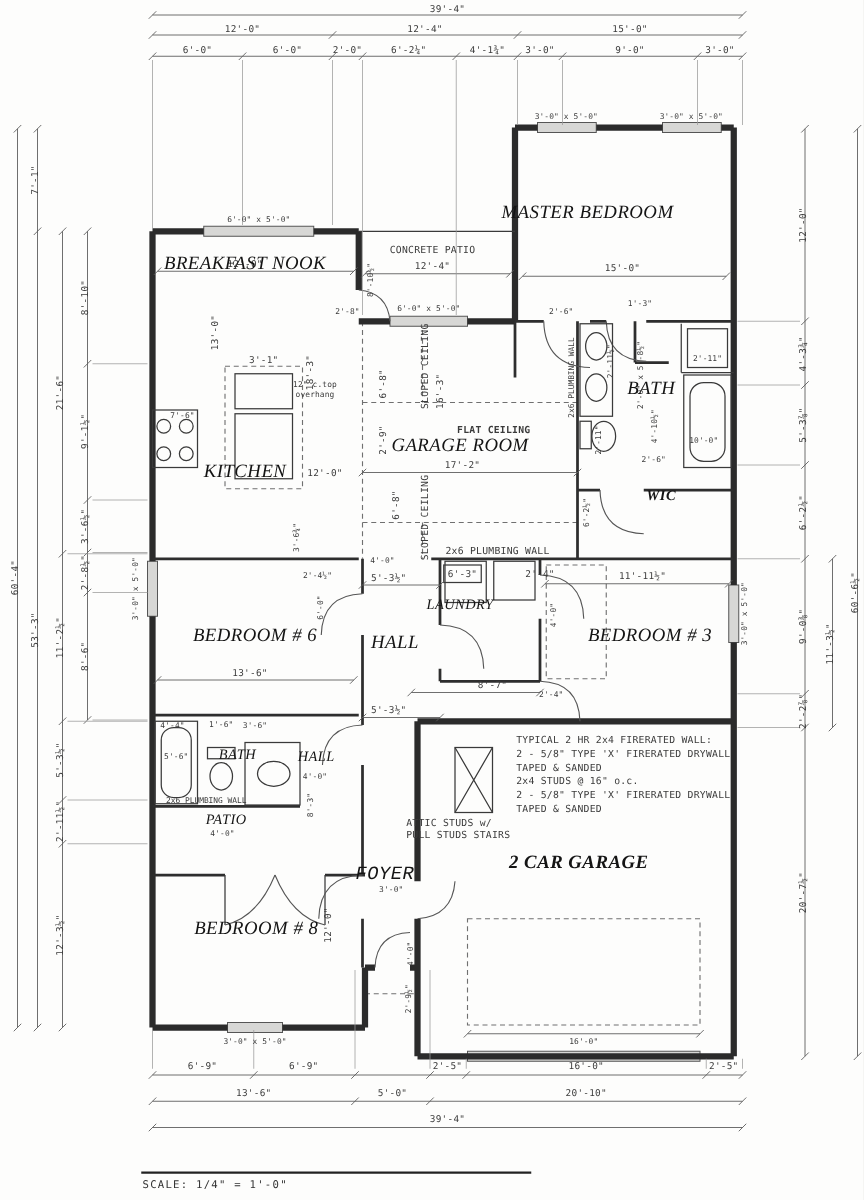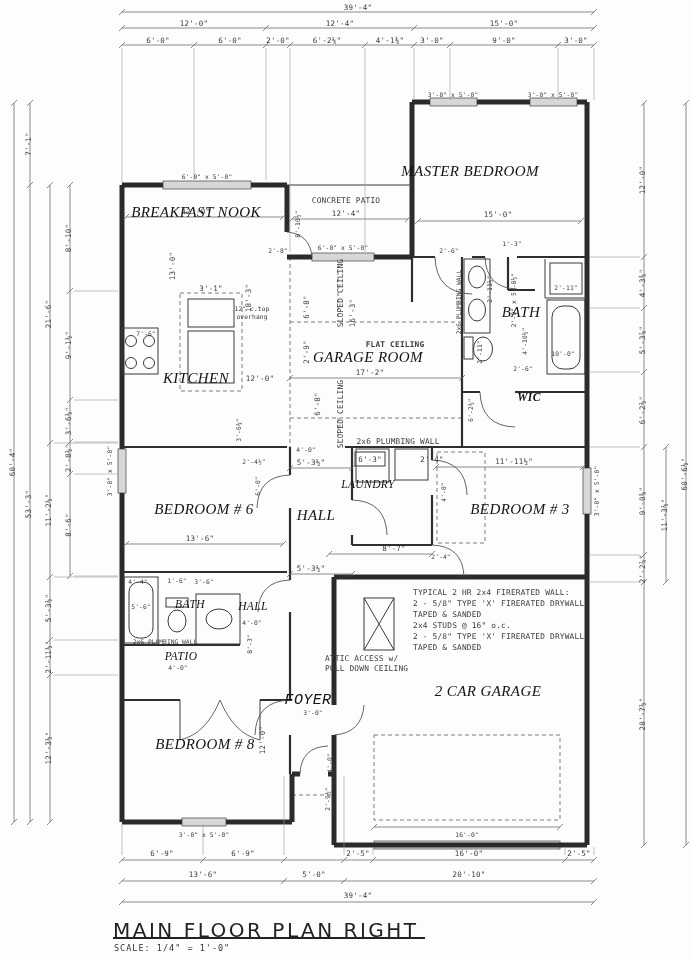"ATTIC ACCESS w/" span.lbl { text: ACCESS -> STUDS }
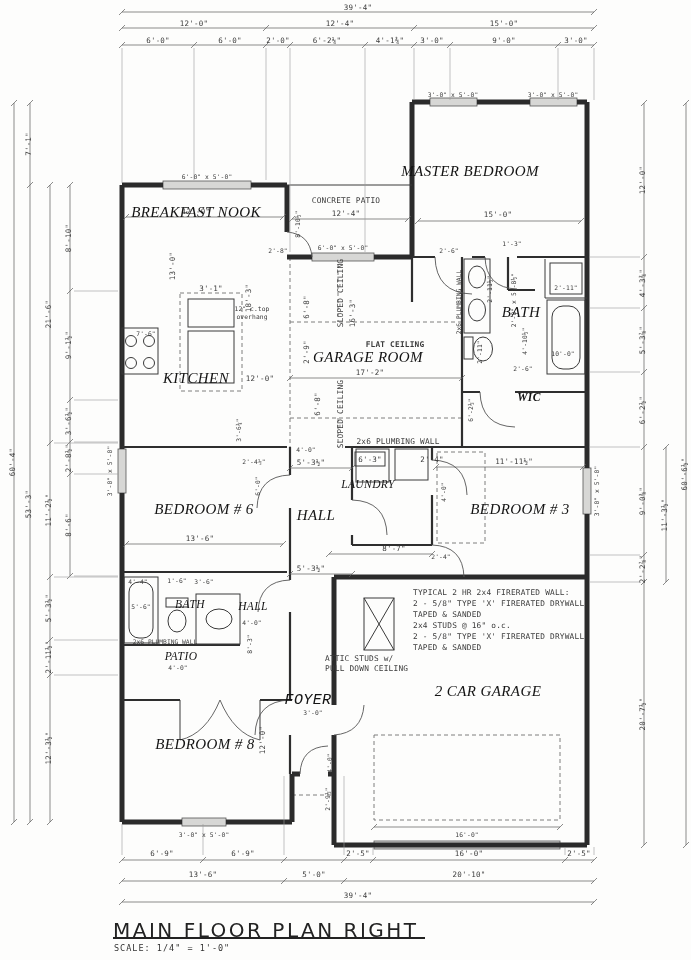"PULL DOWN CEILING" span.lbl { text: DOWN CEILING -> STUDS STAIRS }
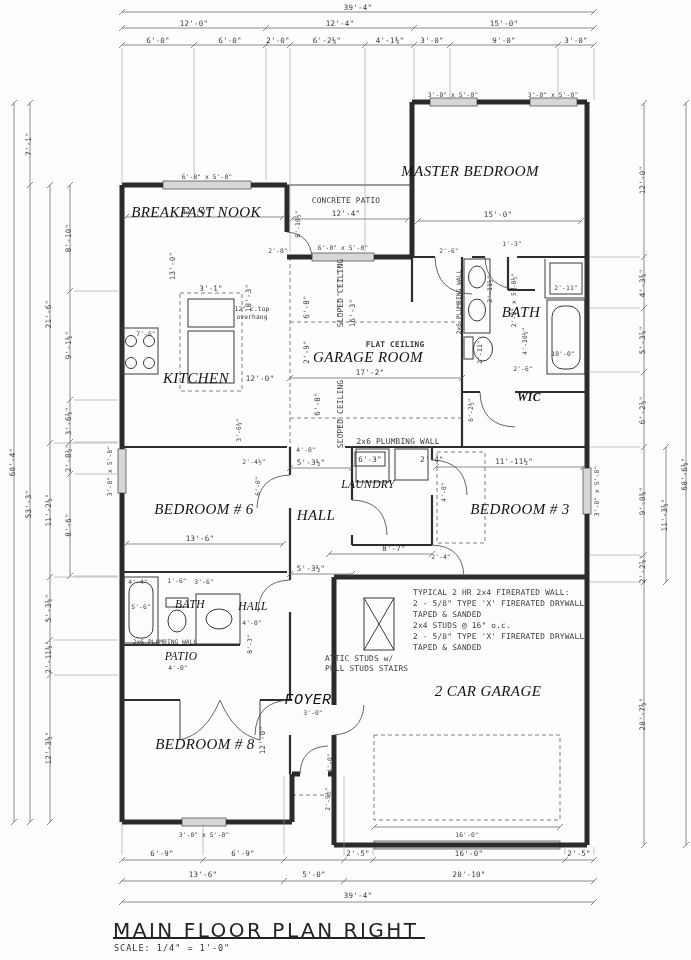"2 CAR GARAGE" span.lbl { font-weight: none -> bold; left: 488px -> 463px }
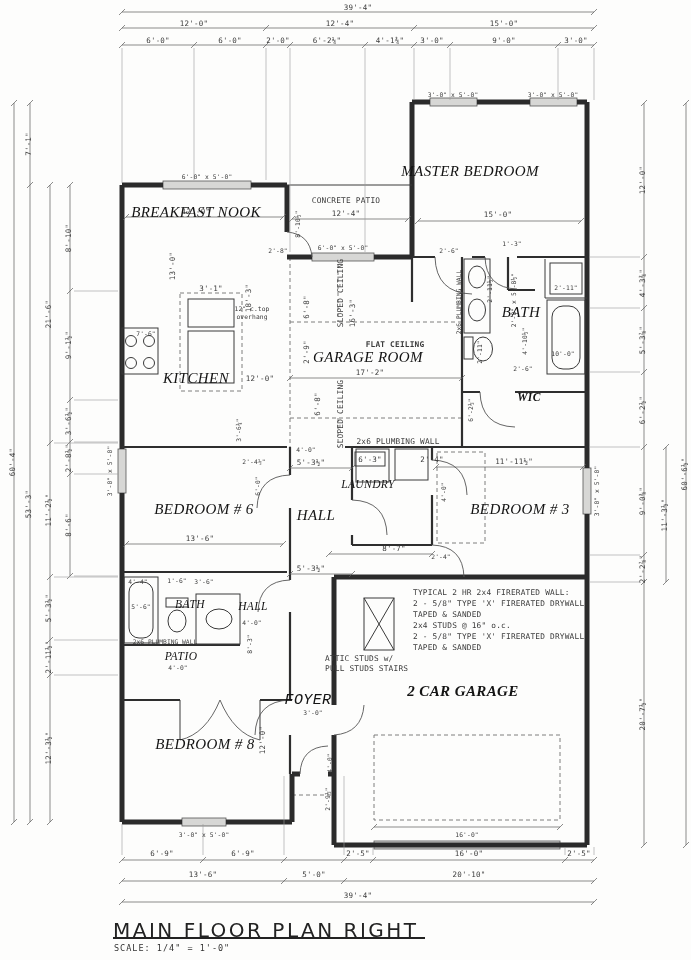"MAIN FLOOR PLAN RIGHT" div.title-text { html: <div>MAIN FLOOR PLAN RIGHT</div> -> none }
